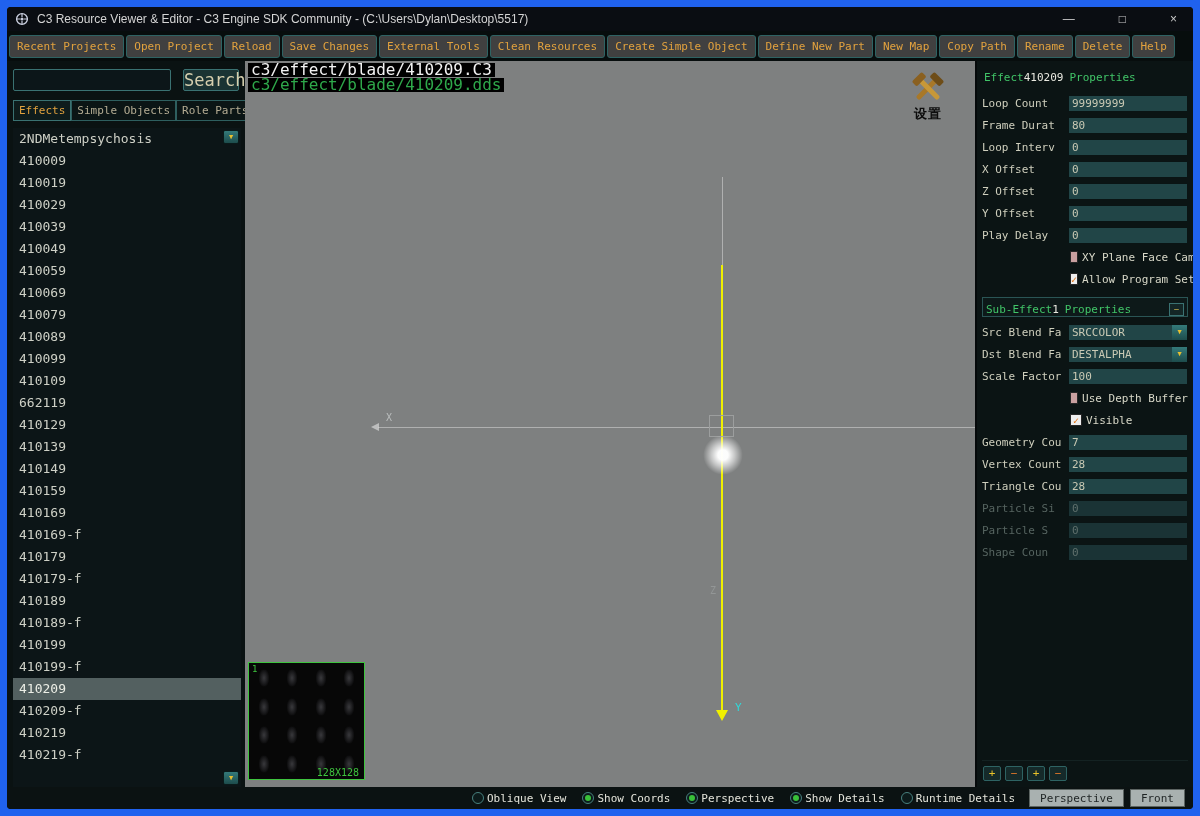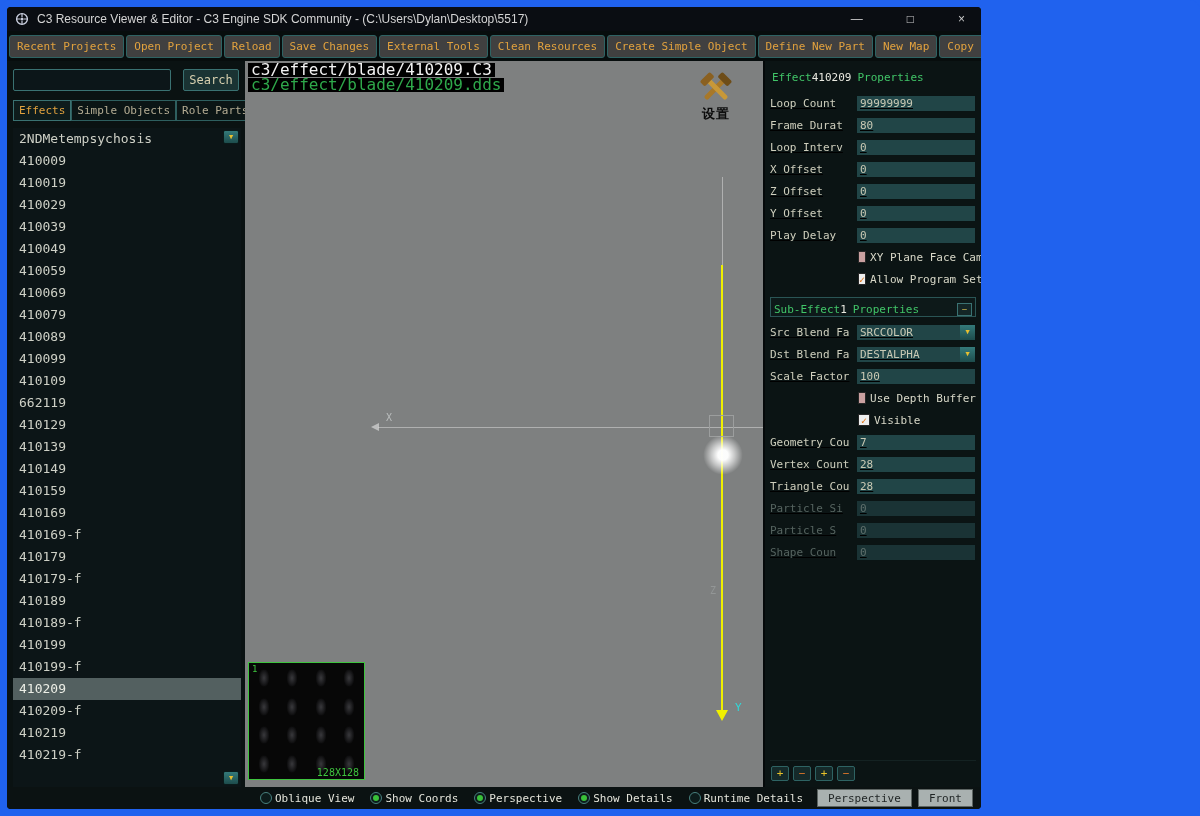"C3 Resource Viewer & Editor" .window { width: 974px -> 1186px }
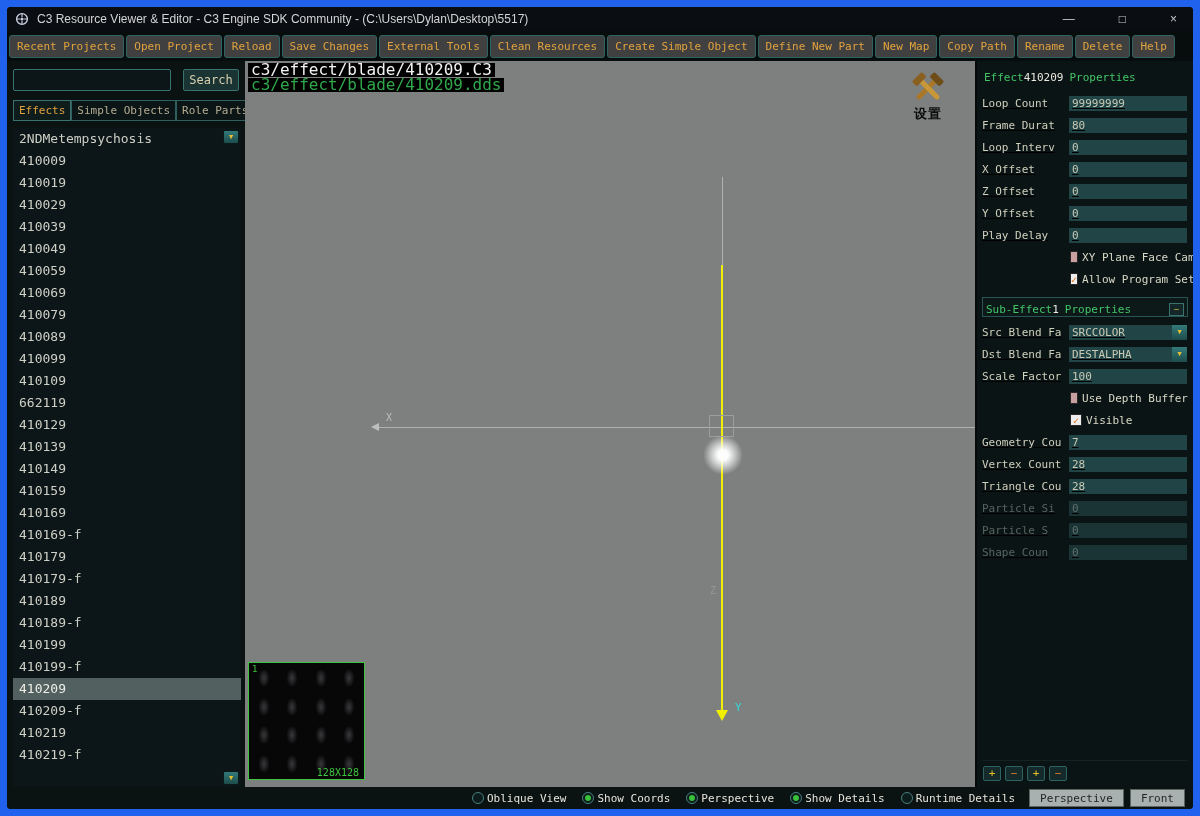"Search" .search-btn { font-size: 12px -> 17px }
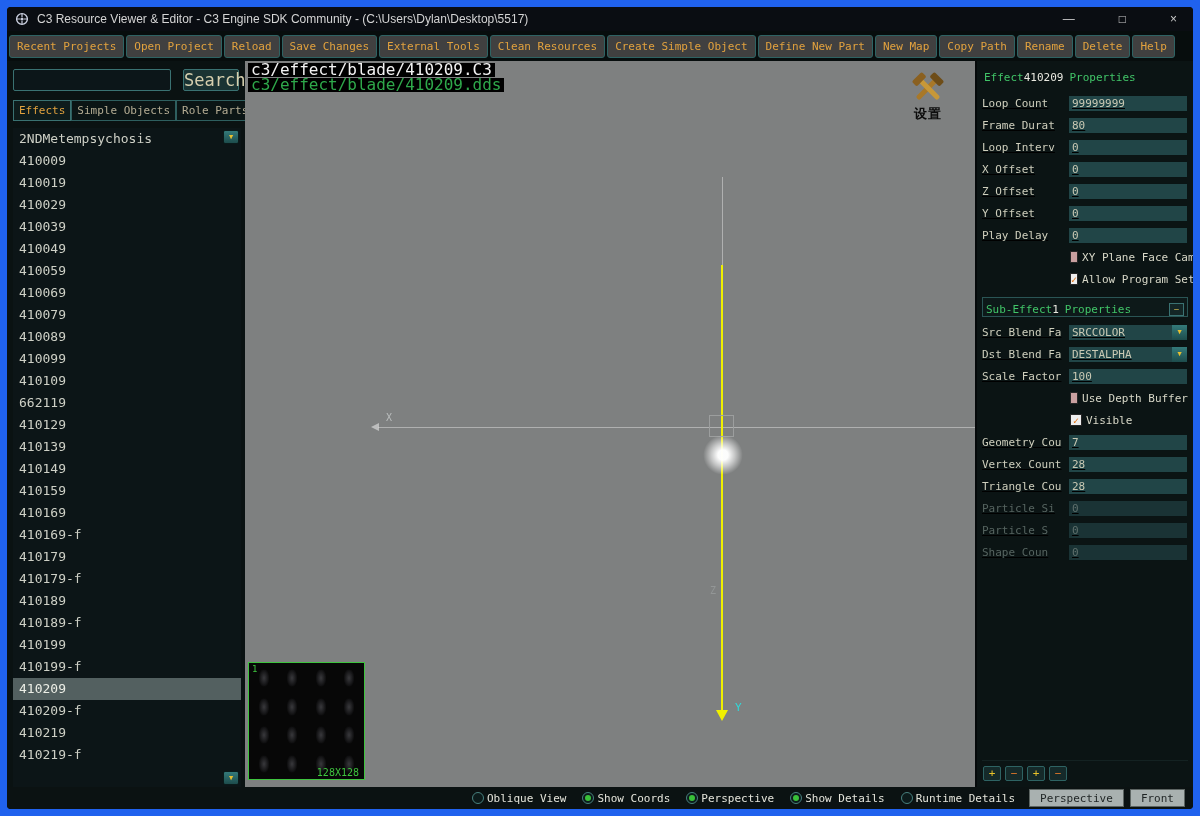"Loop Count" .prow { text-decoration: underline -> none }
